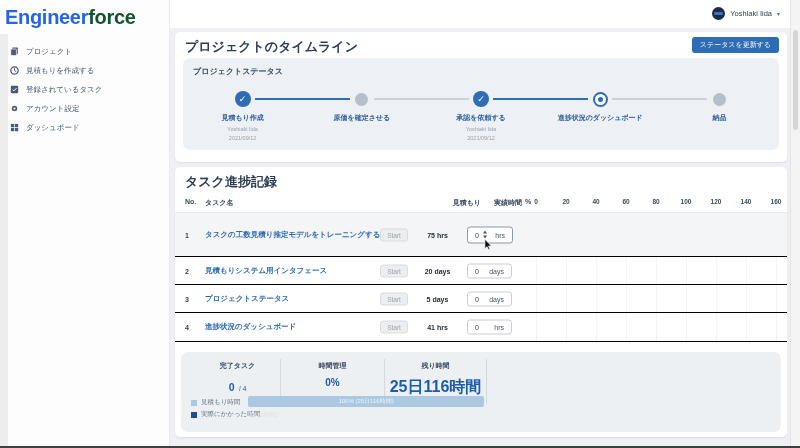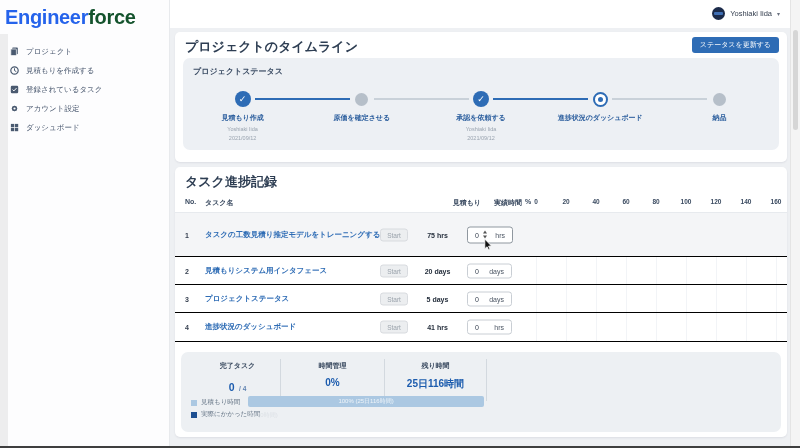"25日116時間" .v-rem { font-size: 10px -> 16px }
